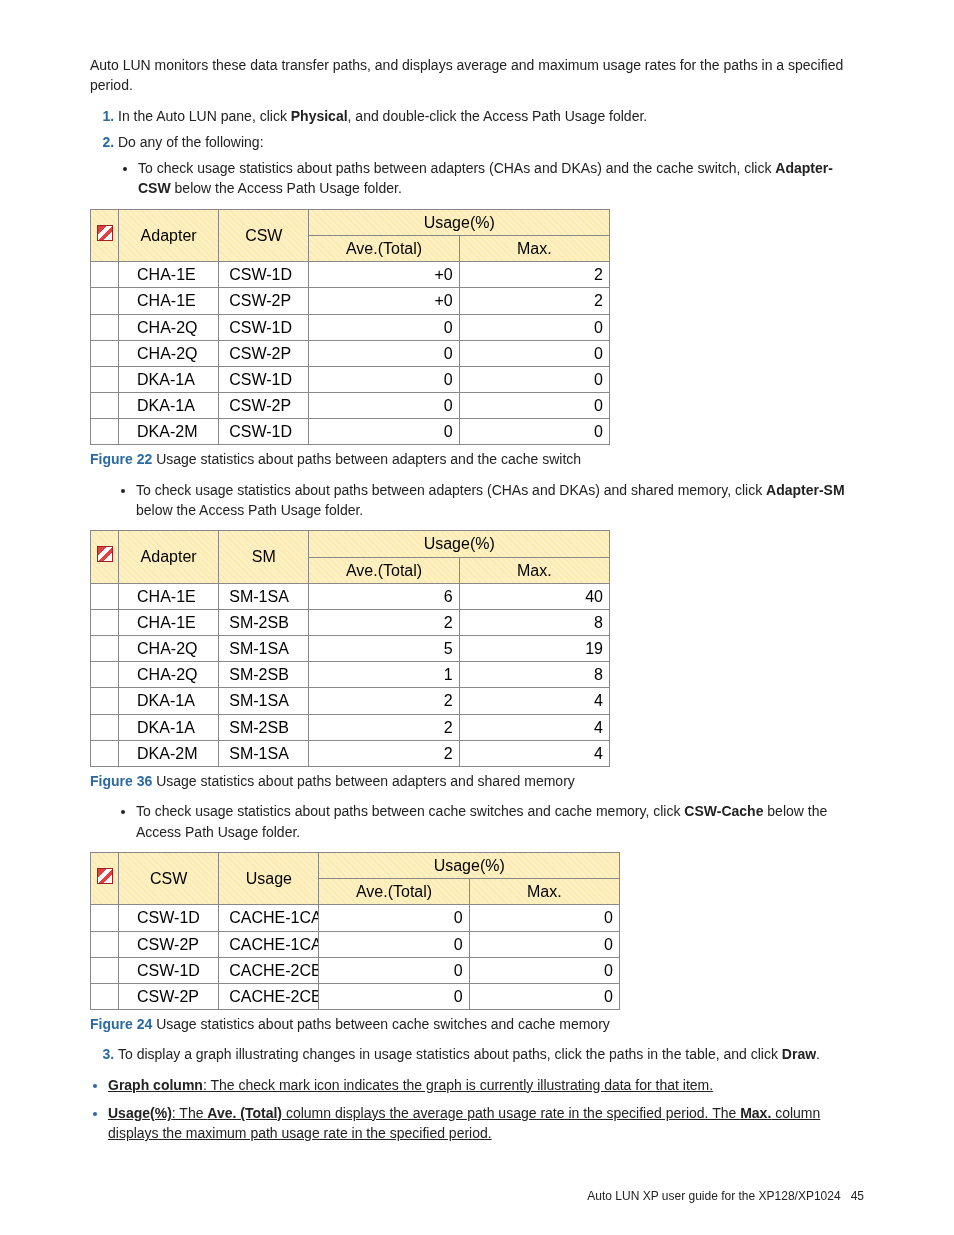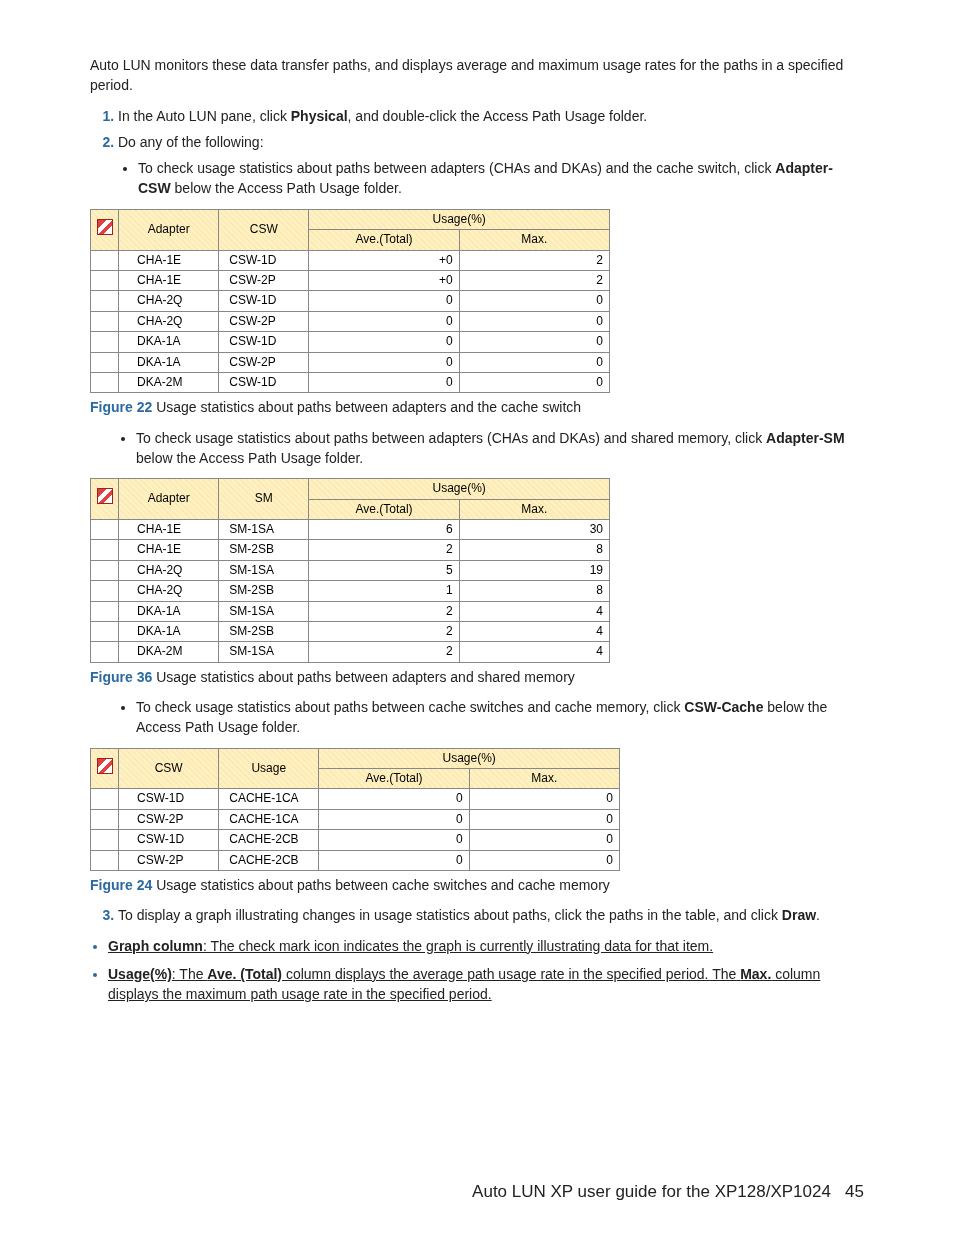"Adapter" .dt { font-size: 12px -> 16px }
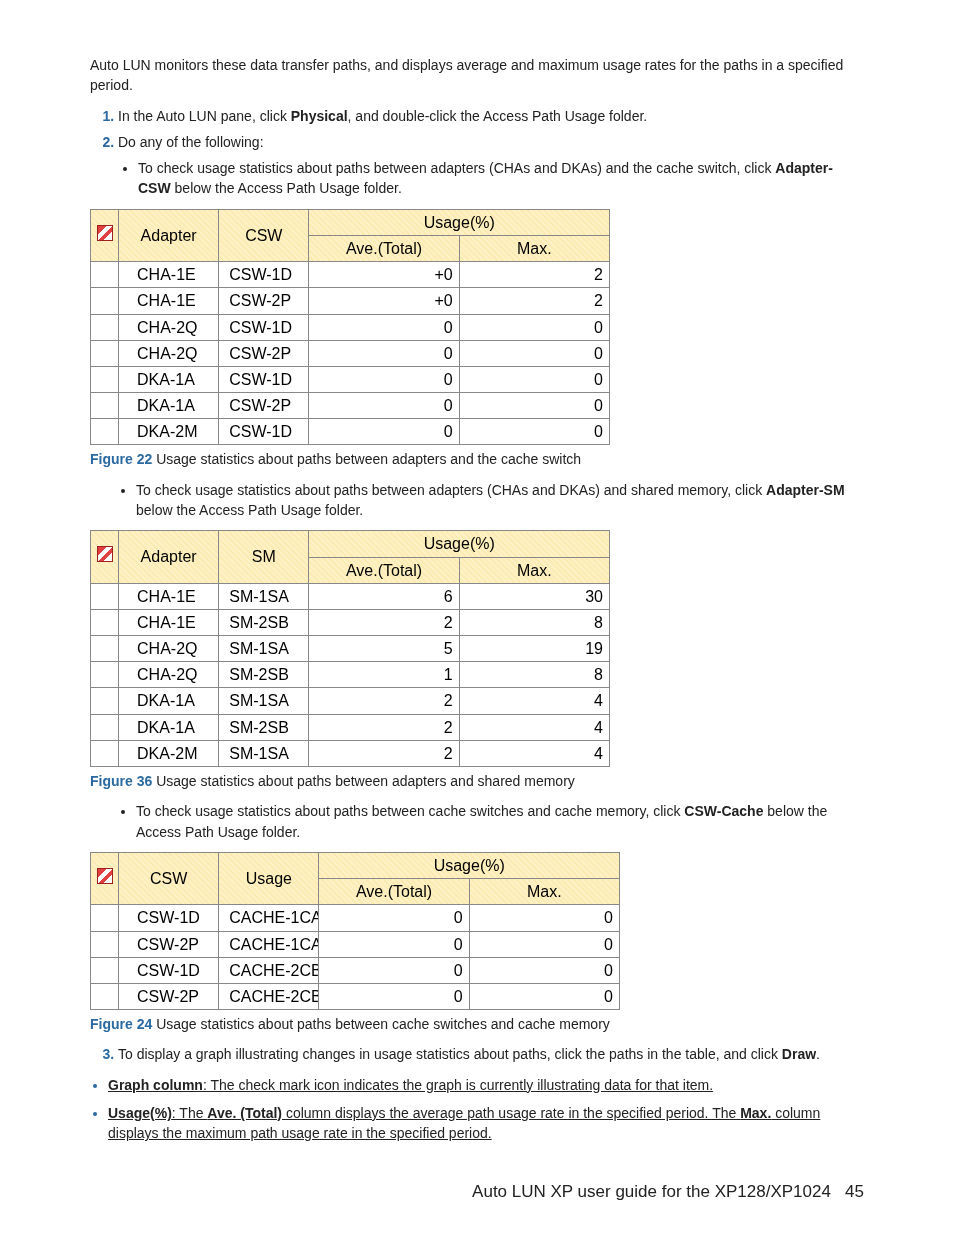"30" td.colB { text: 30 -> 40 }
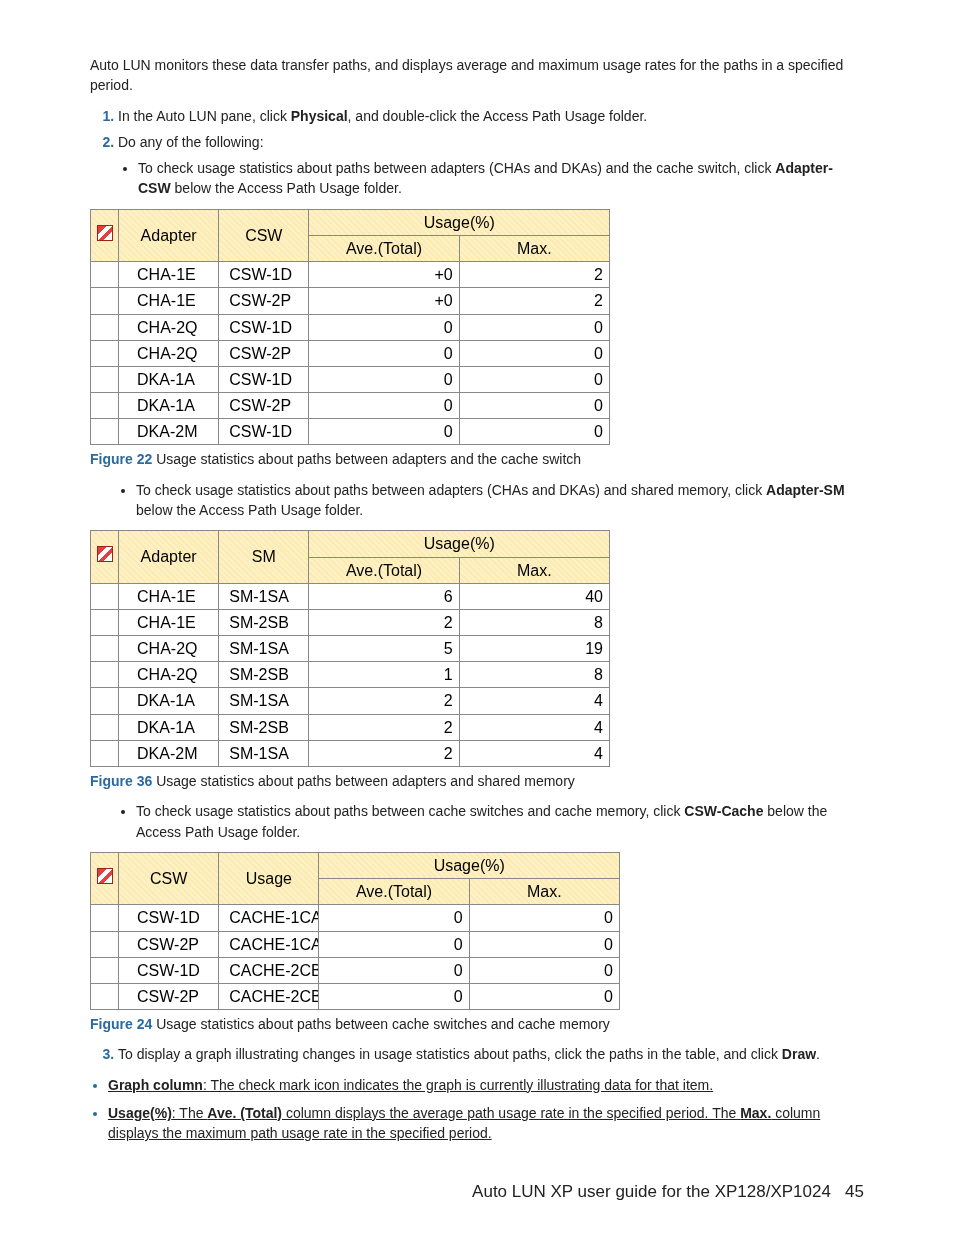"Auto LUN XP user guide" .footer { font-size: 17px -> 12px }
